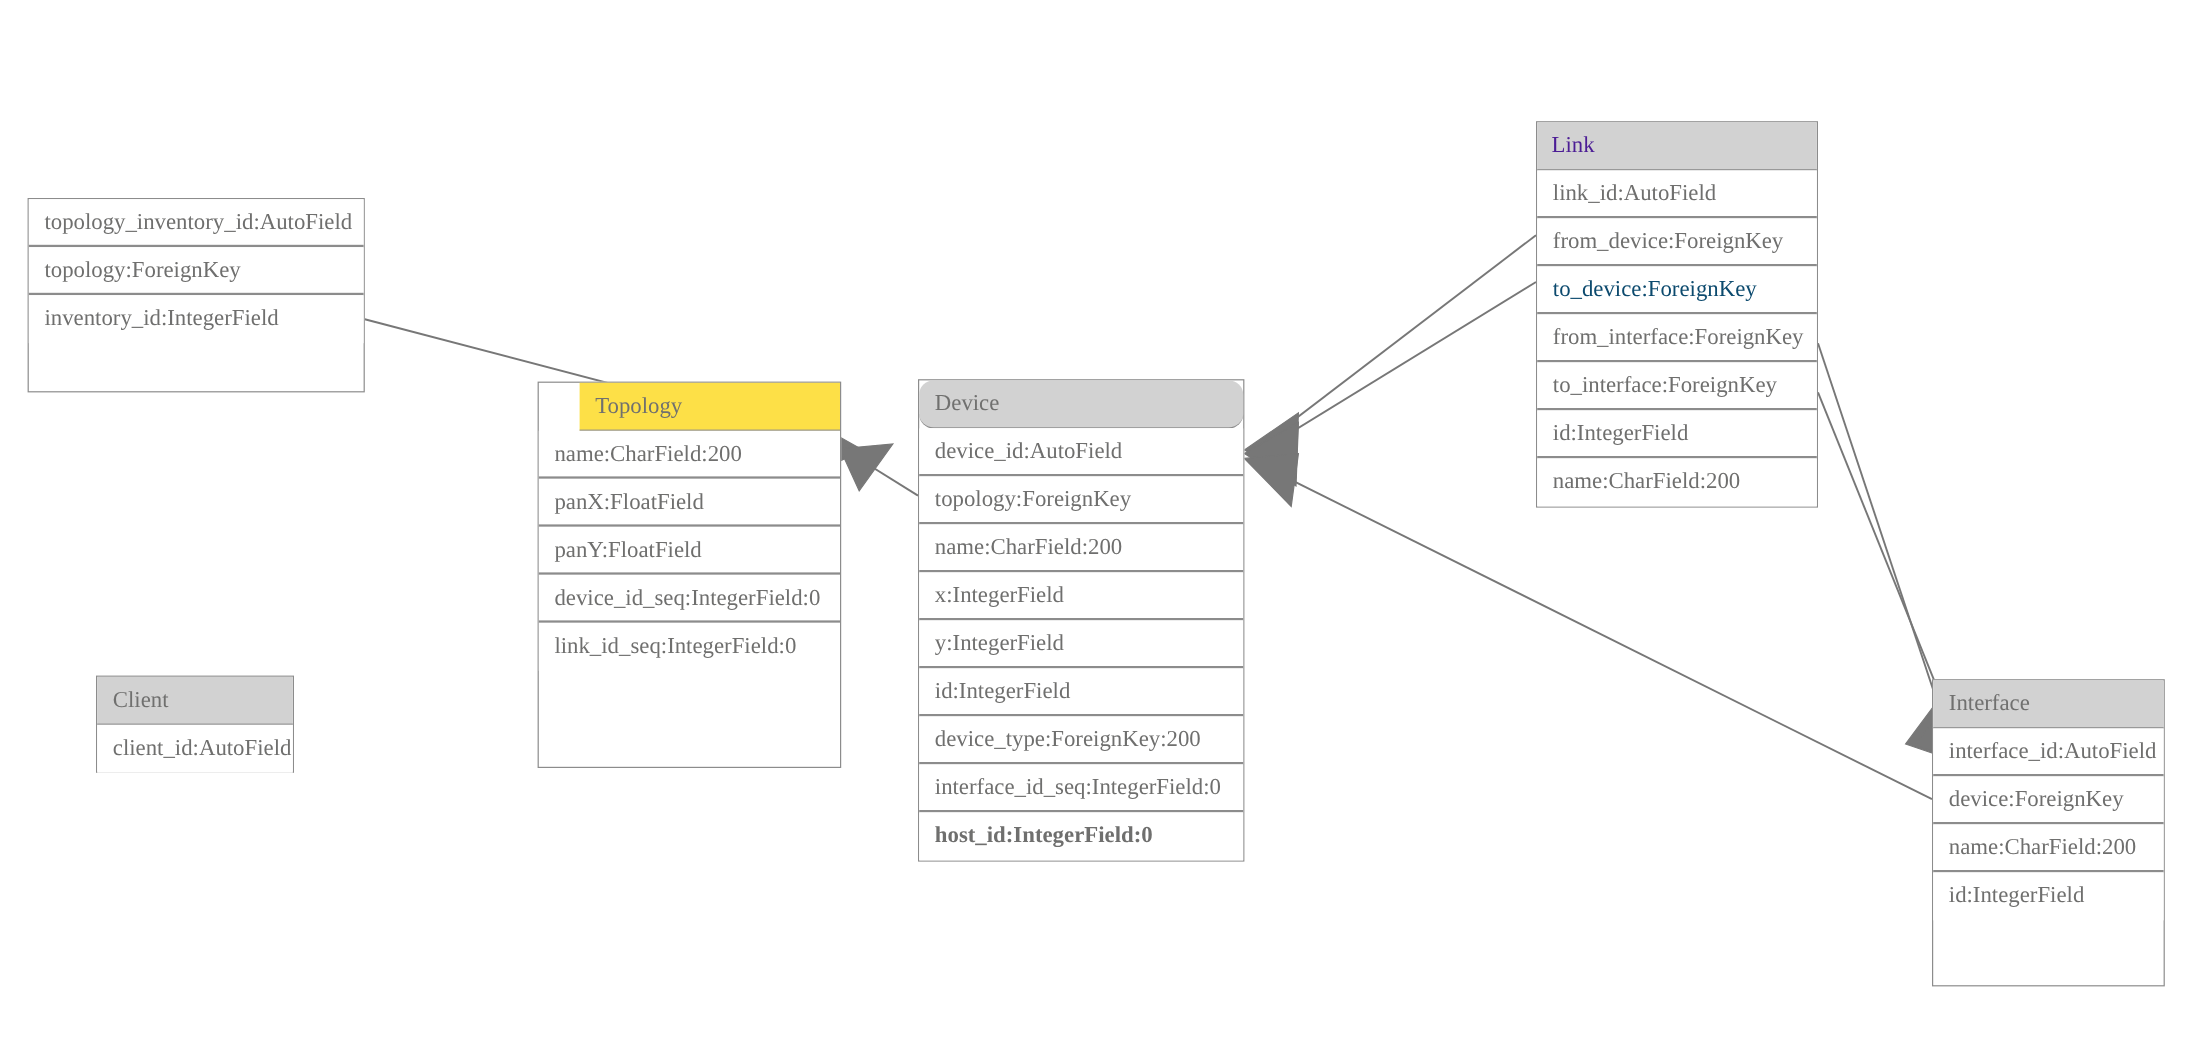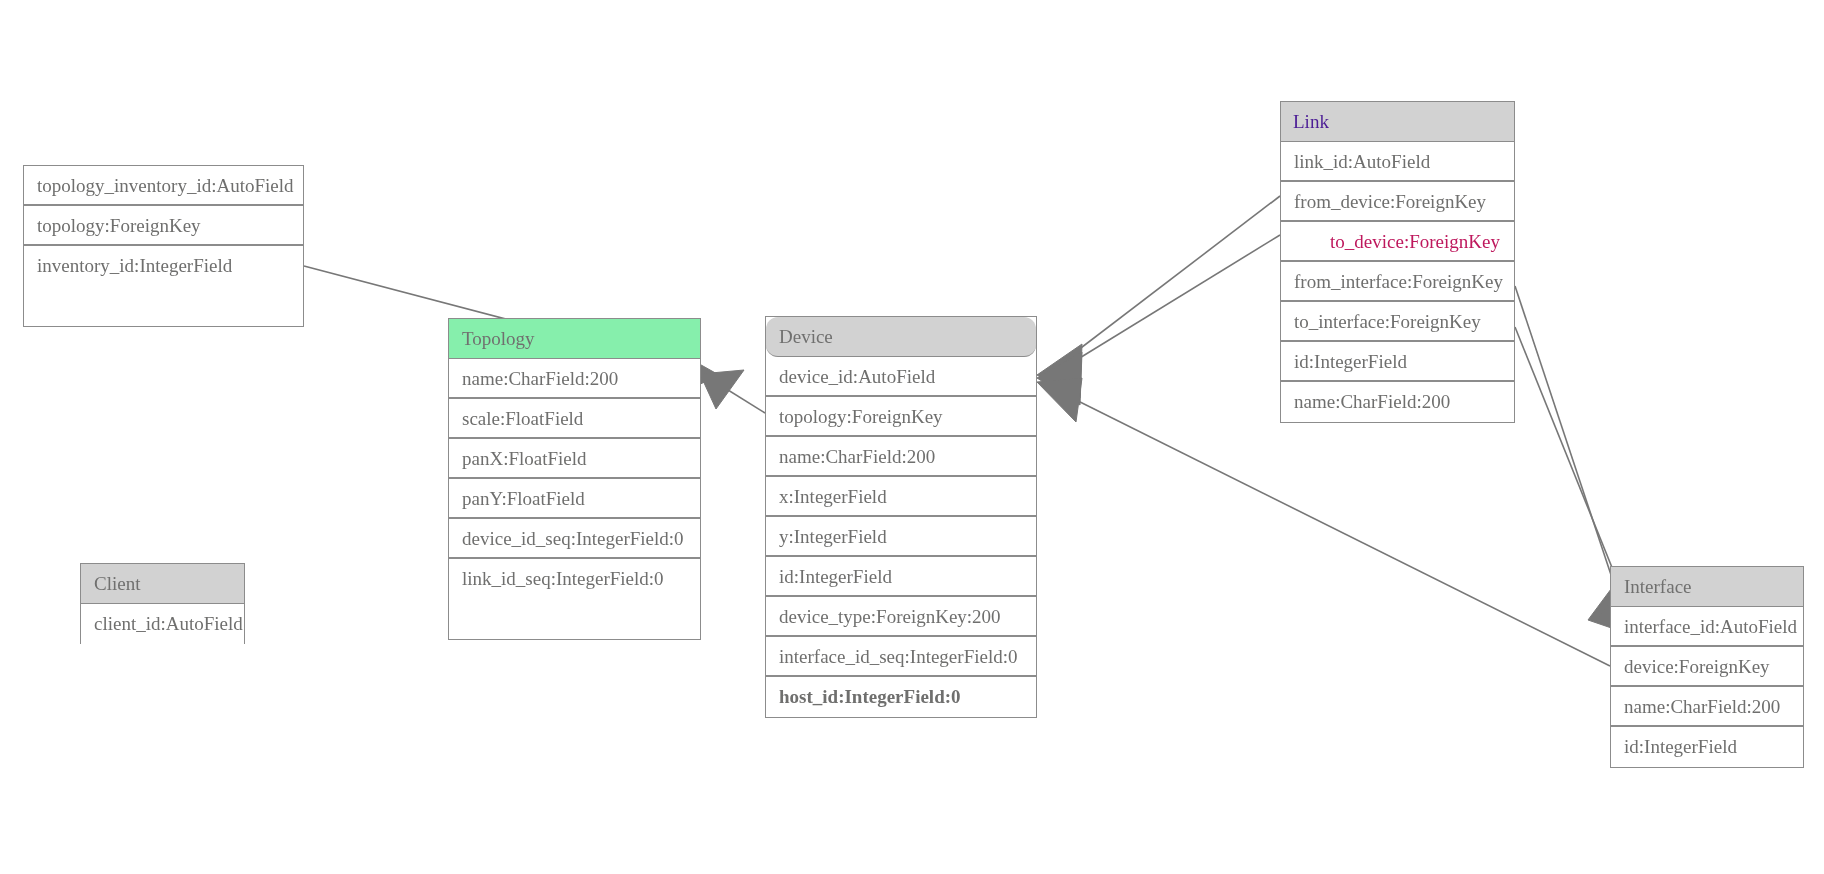"to_device:ForeignKey" div.entity-field { color: #be185d -> #0c4a6e; text-align: right -> none }
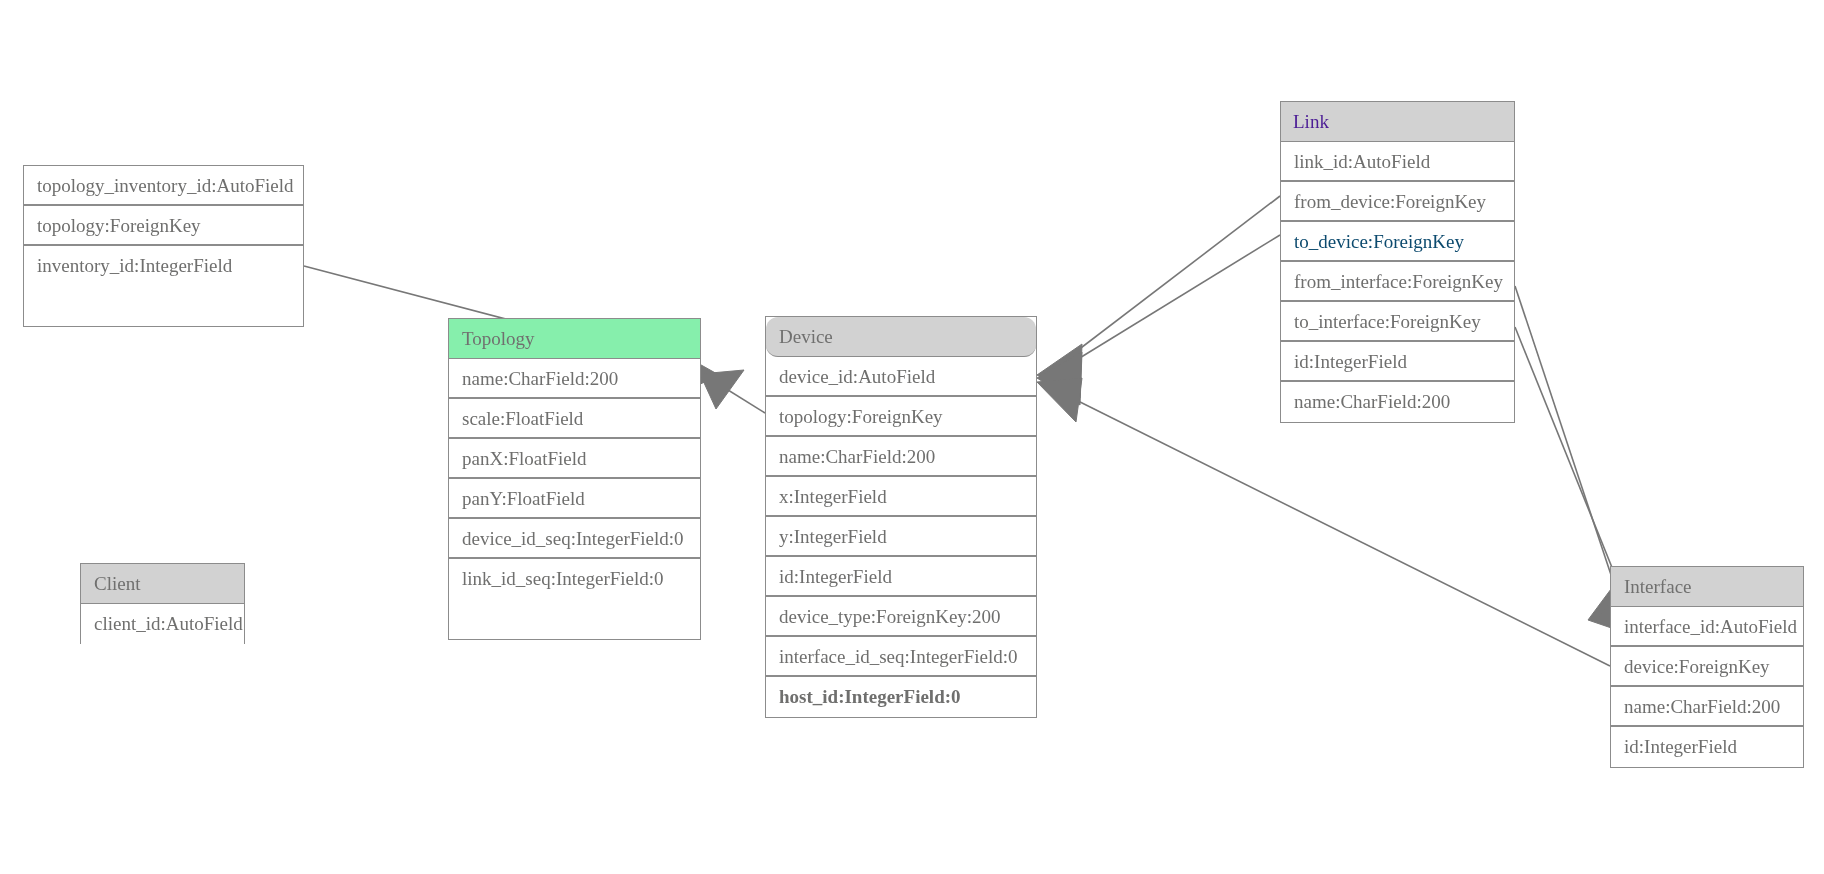"Topology" div.entity-header { background: #86efac -> #fde047; margin-left: none -> 34px }
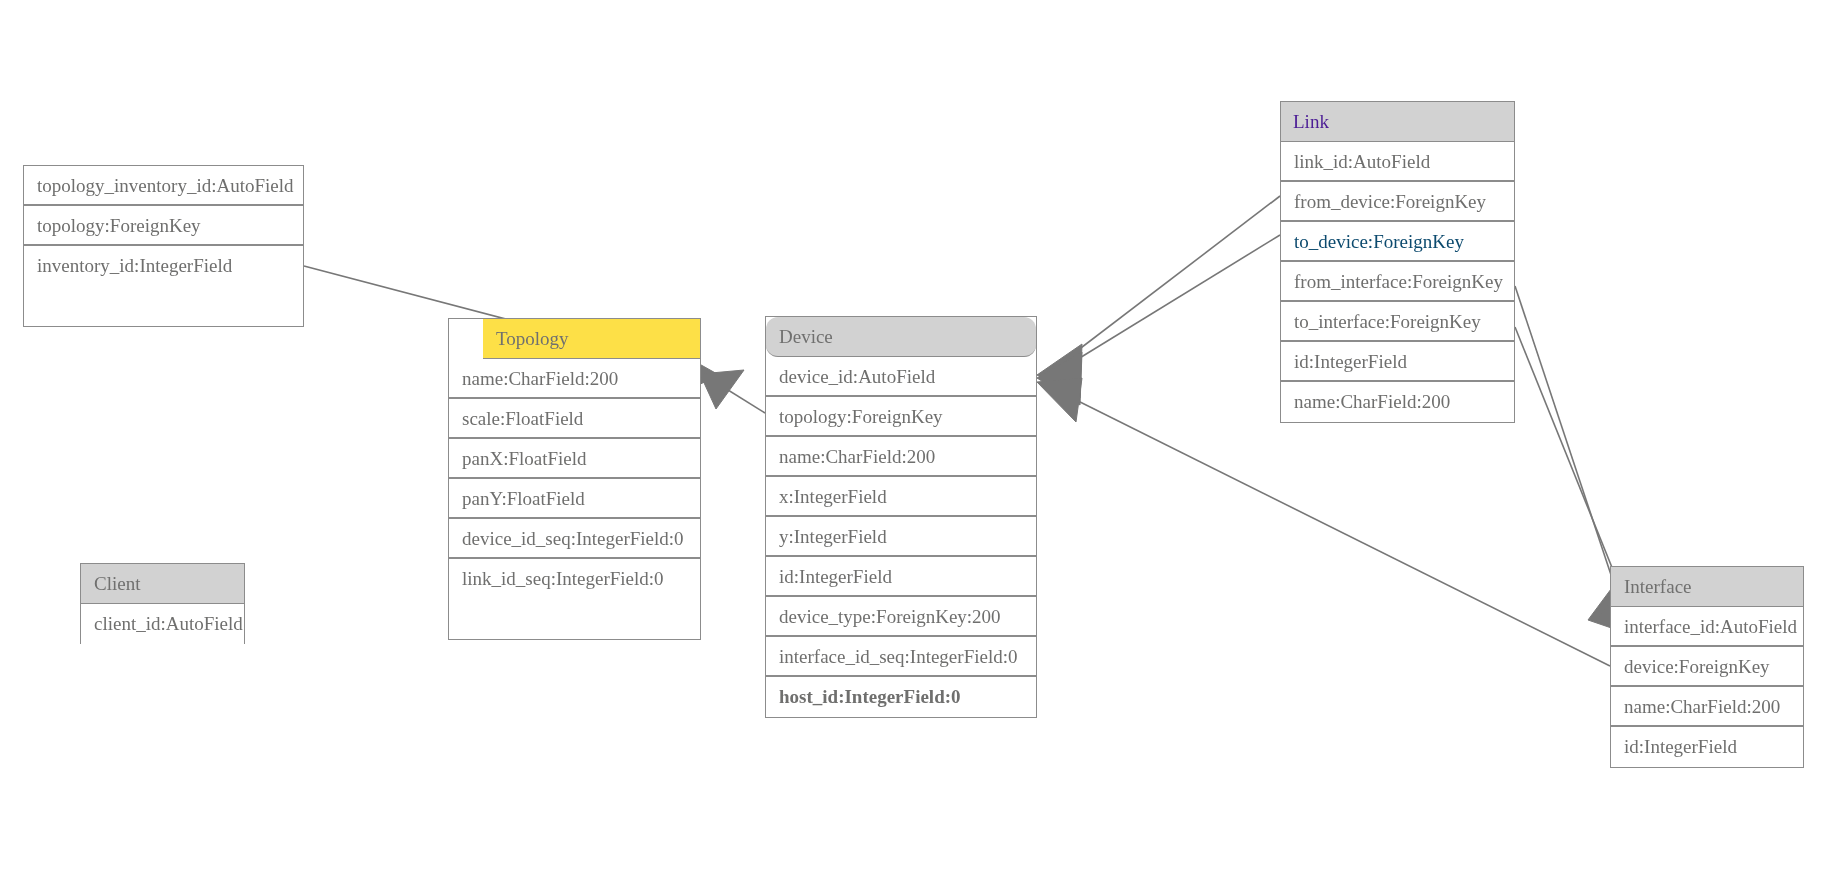"scale:FloatField" div.entity-field { html: <div>scale:FloatField</div> -> none }
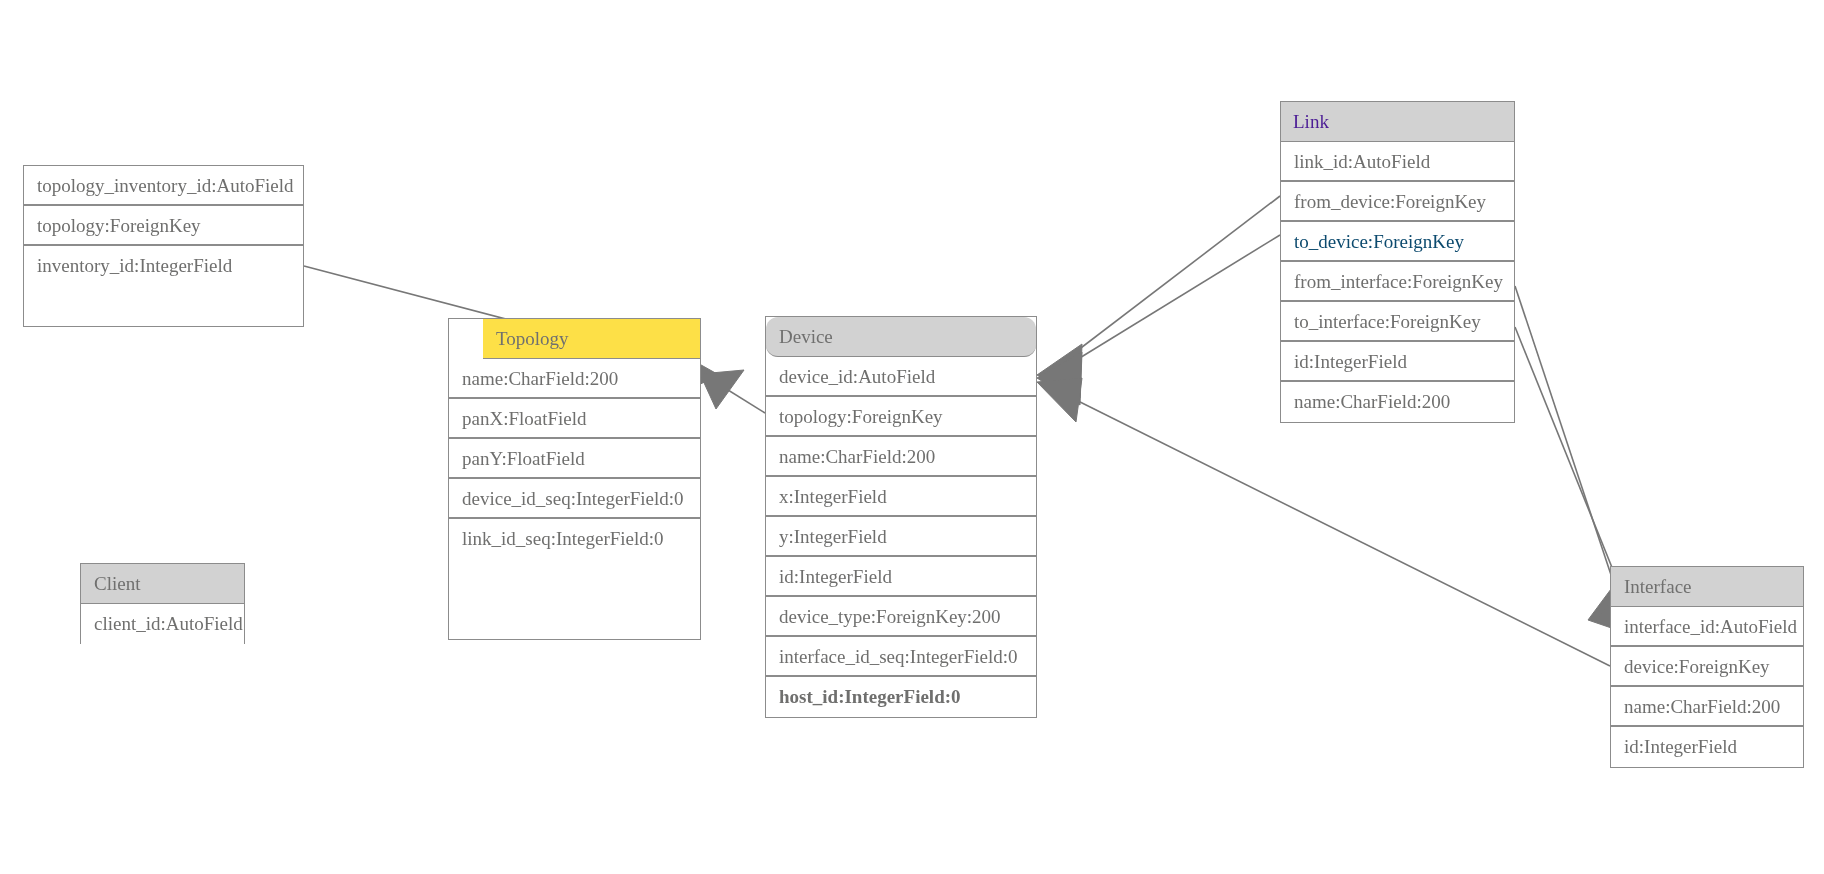"Interface" div.entity { height: 202px -> 256px }
